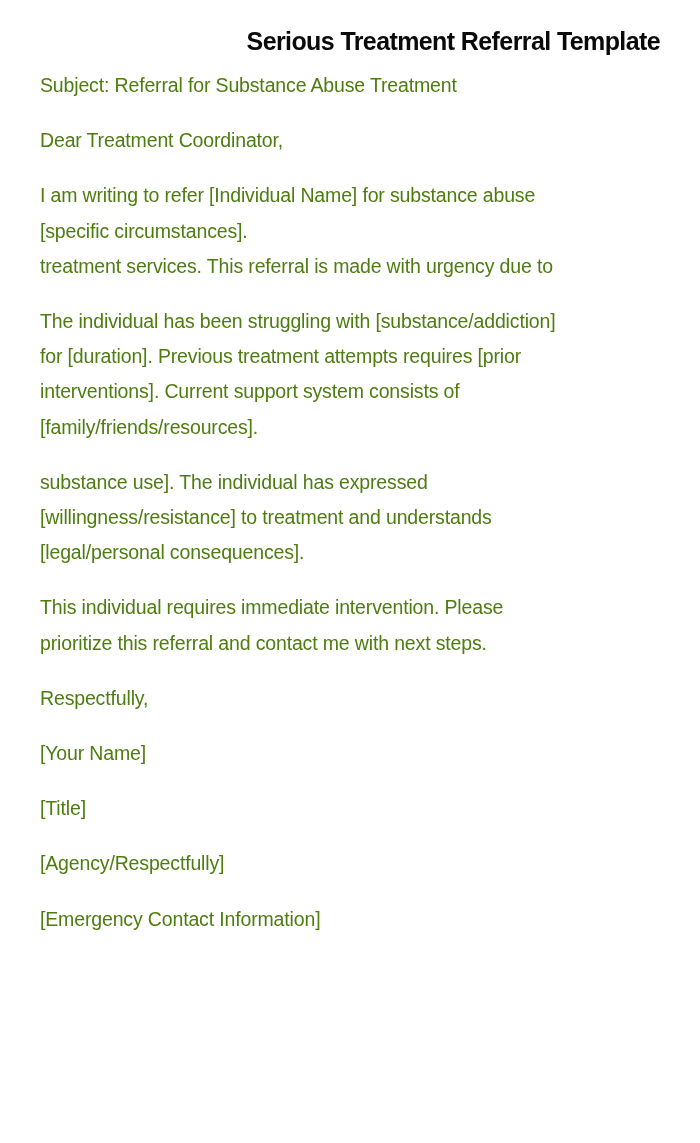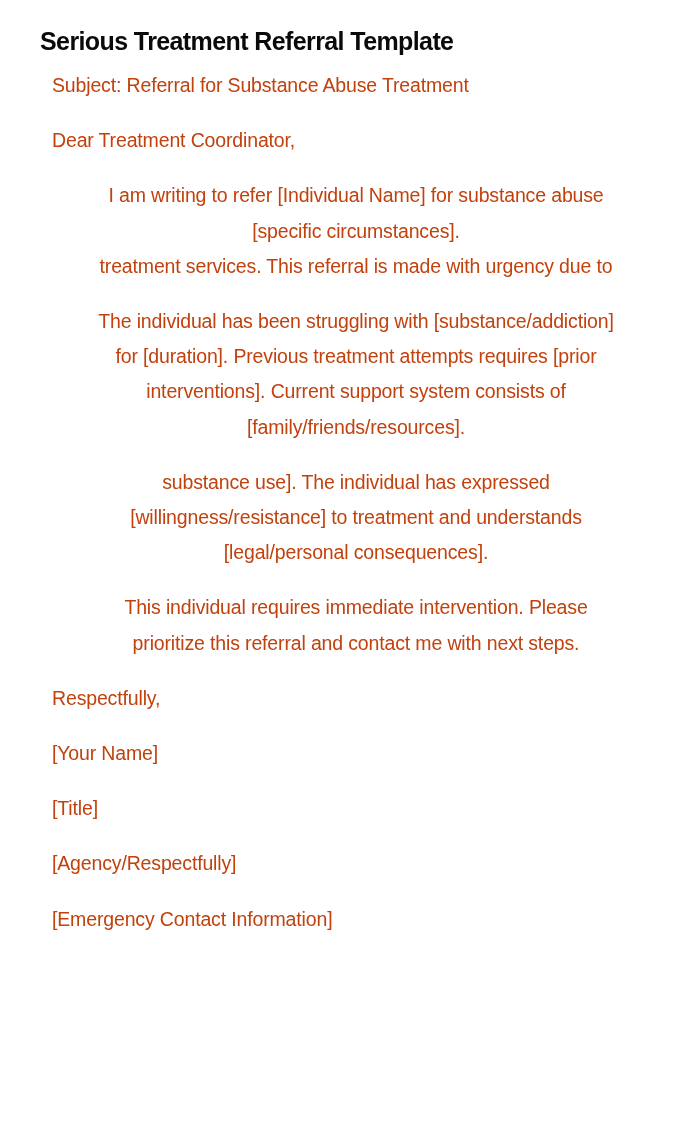"Serious Treatment Referral Template" .doc-title { text-align: none -> right }
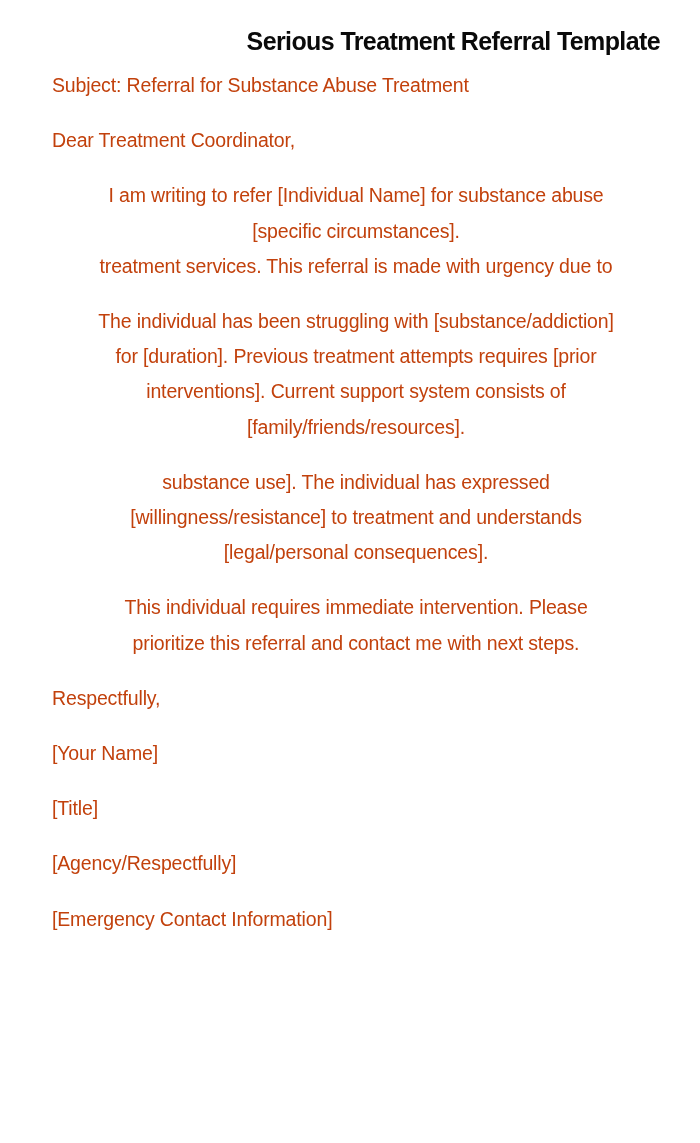"Subject: Referral for Substance Abuse" .para { color: #c2410c -> #4d7c0f; margin: 0 0 20px 12px -> 0 0 20px 0 }
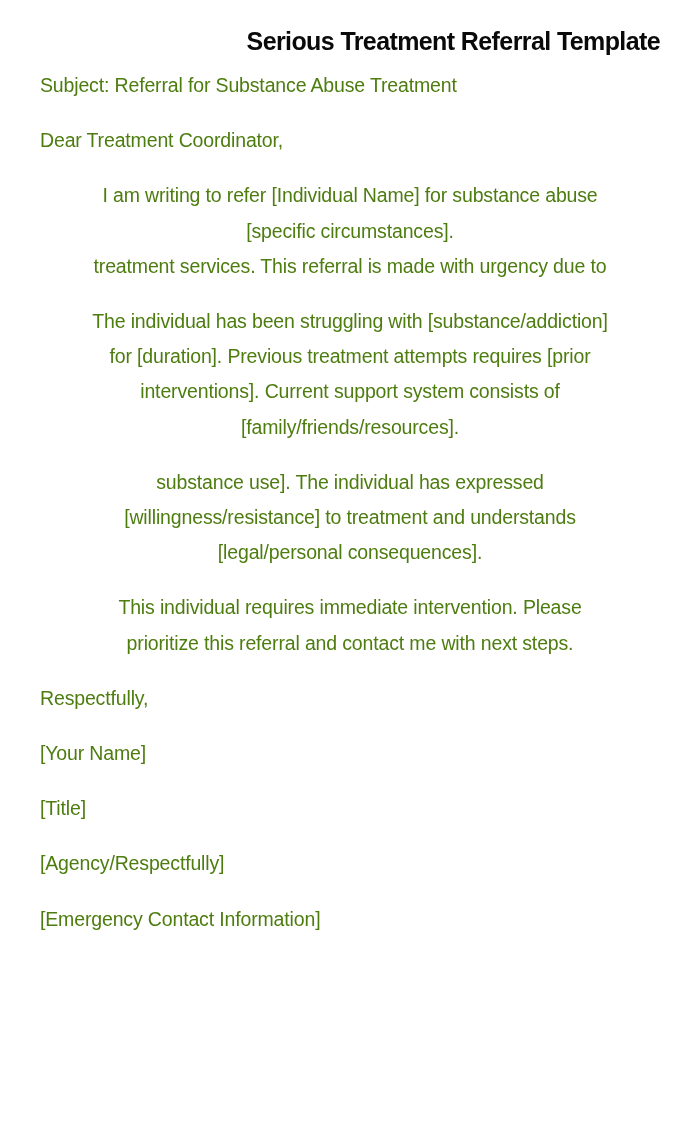"I am writing to refer" .line { text-align: center -> none }
